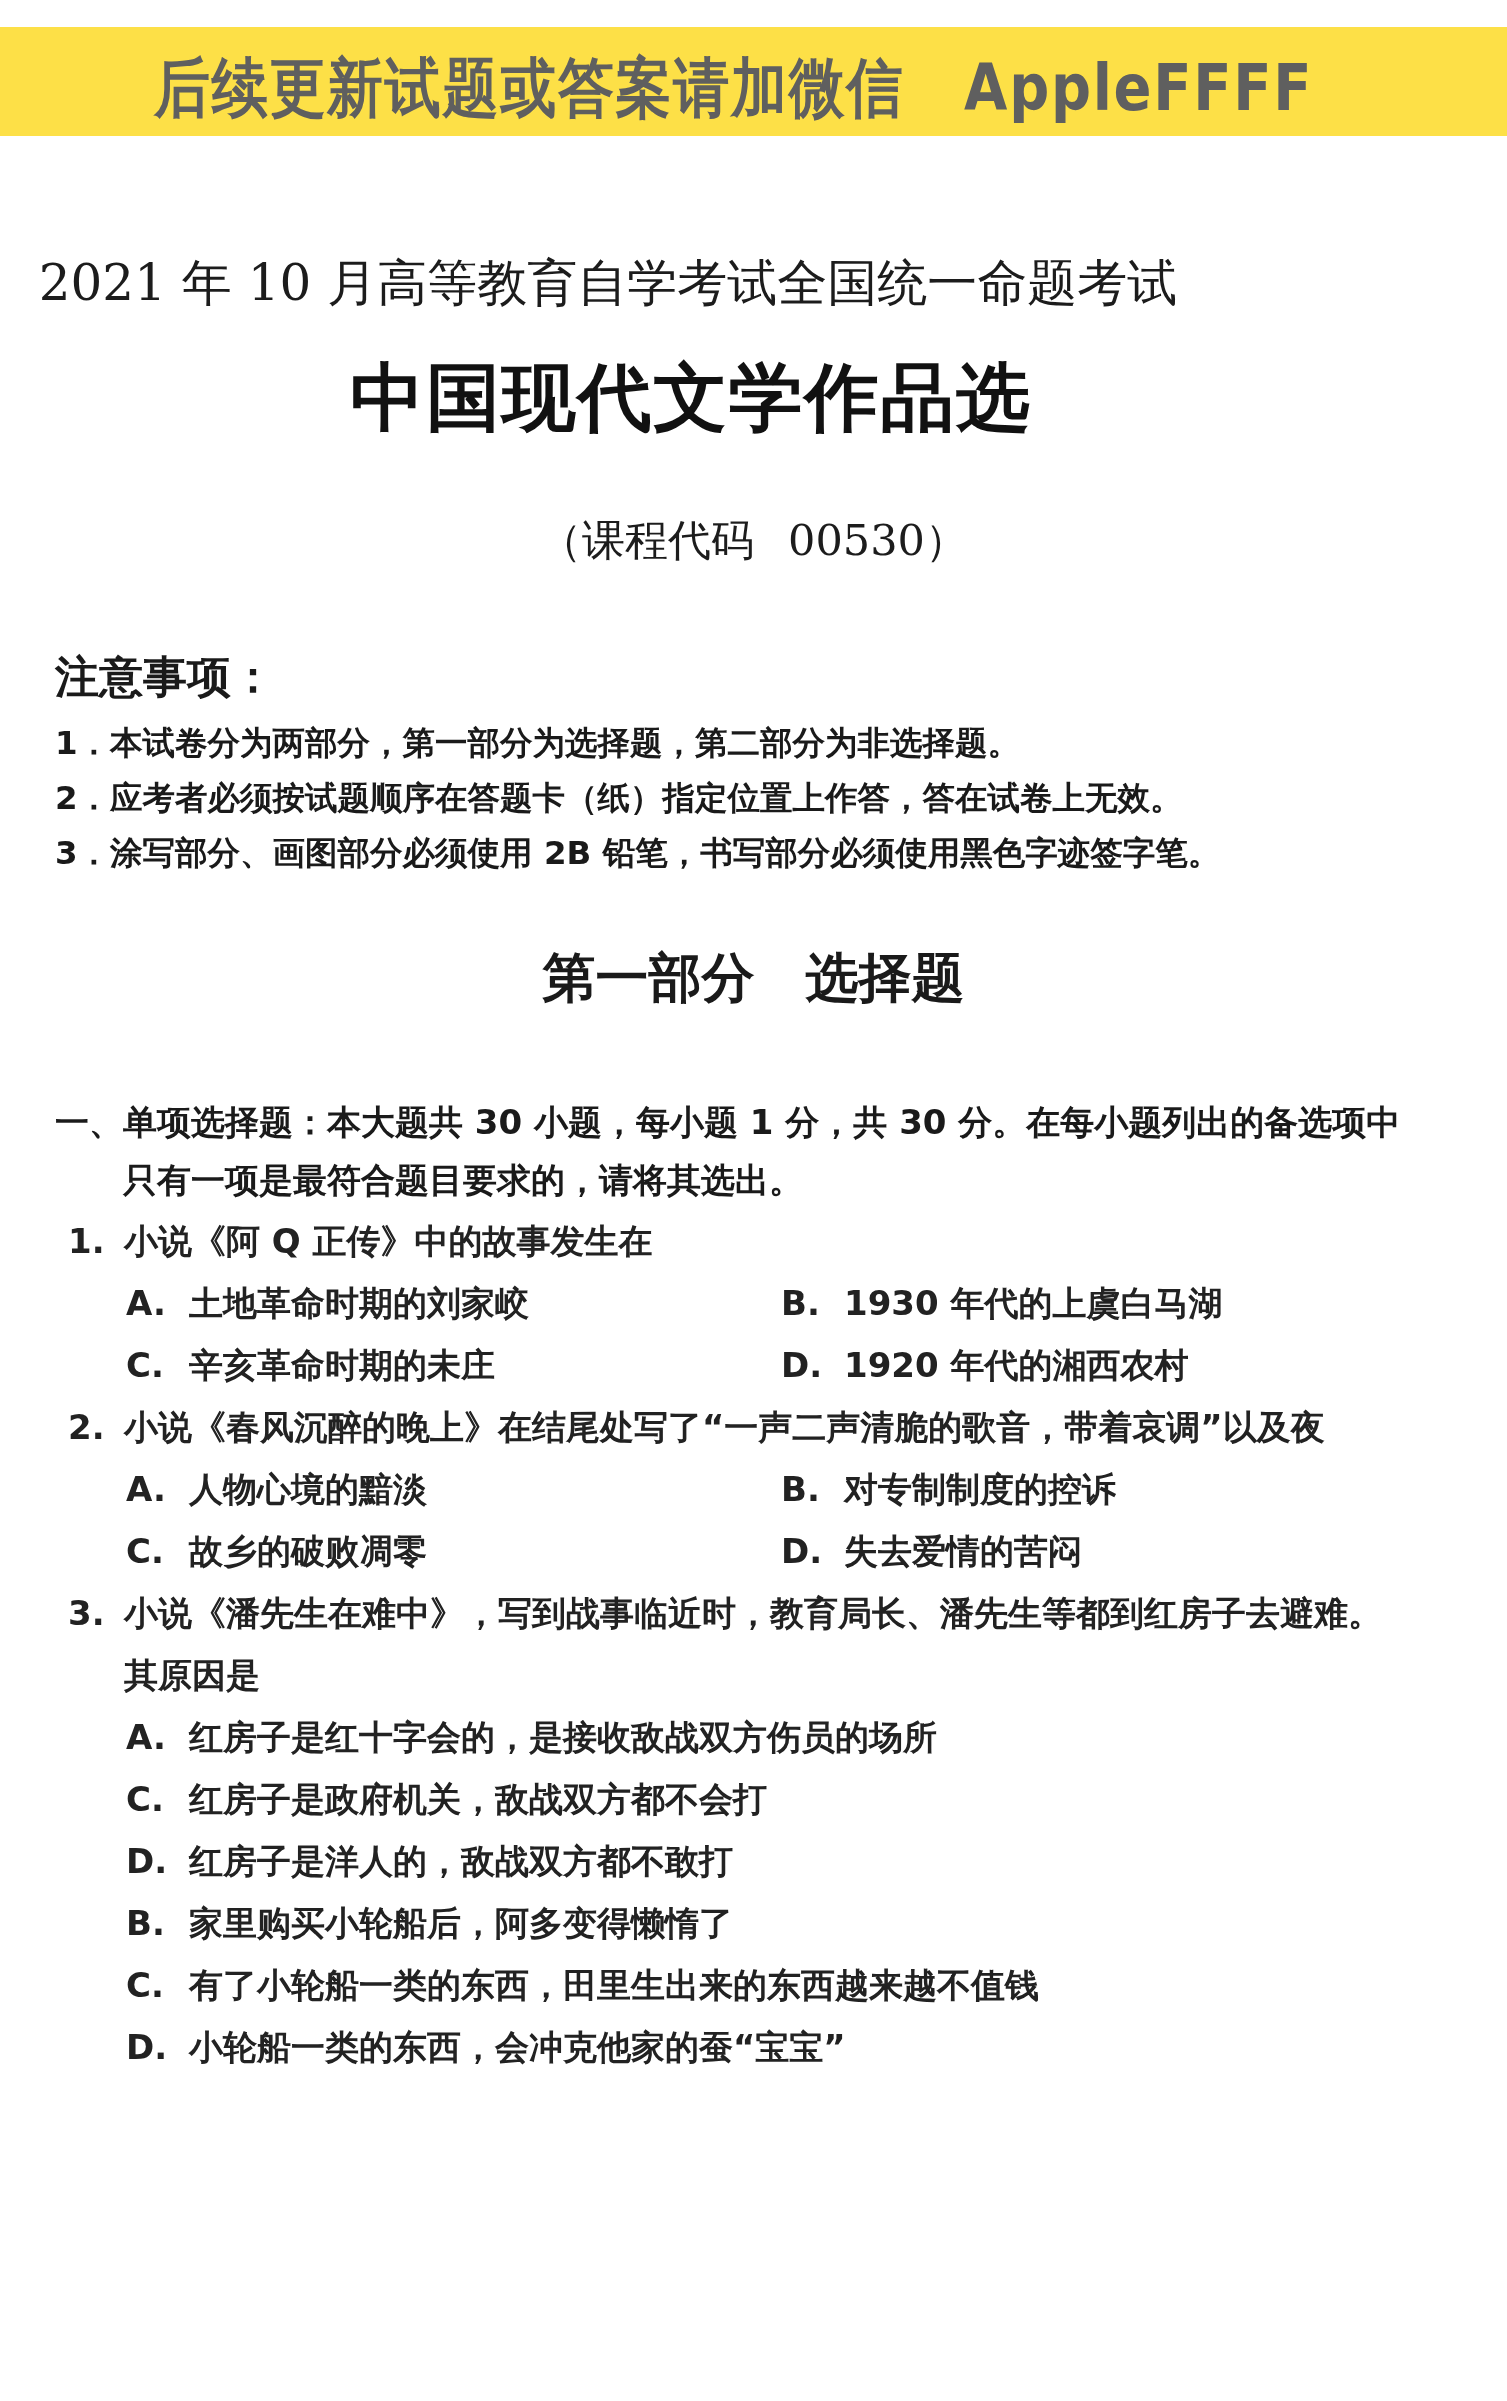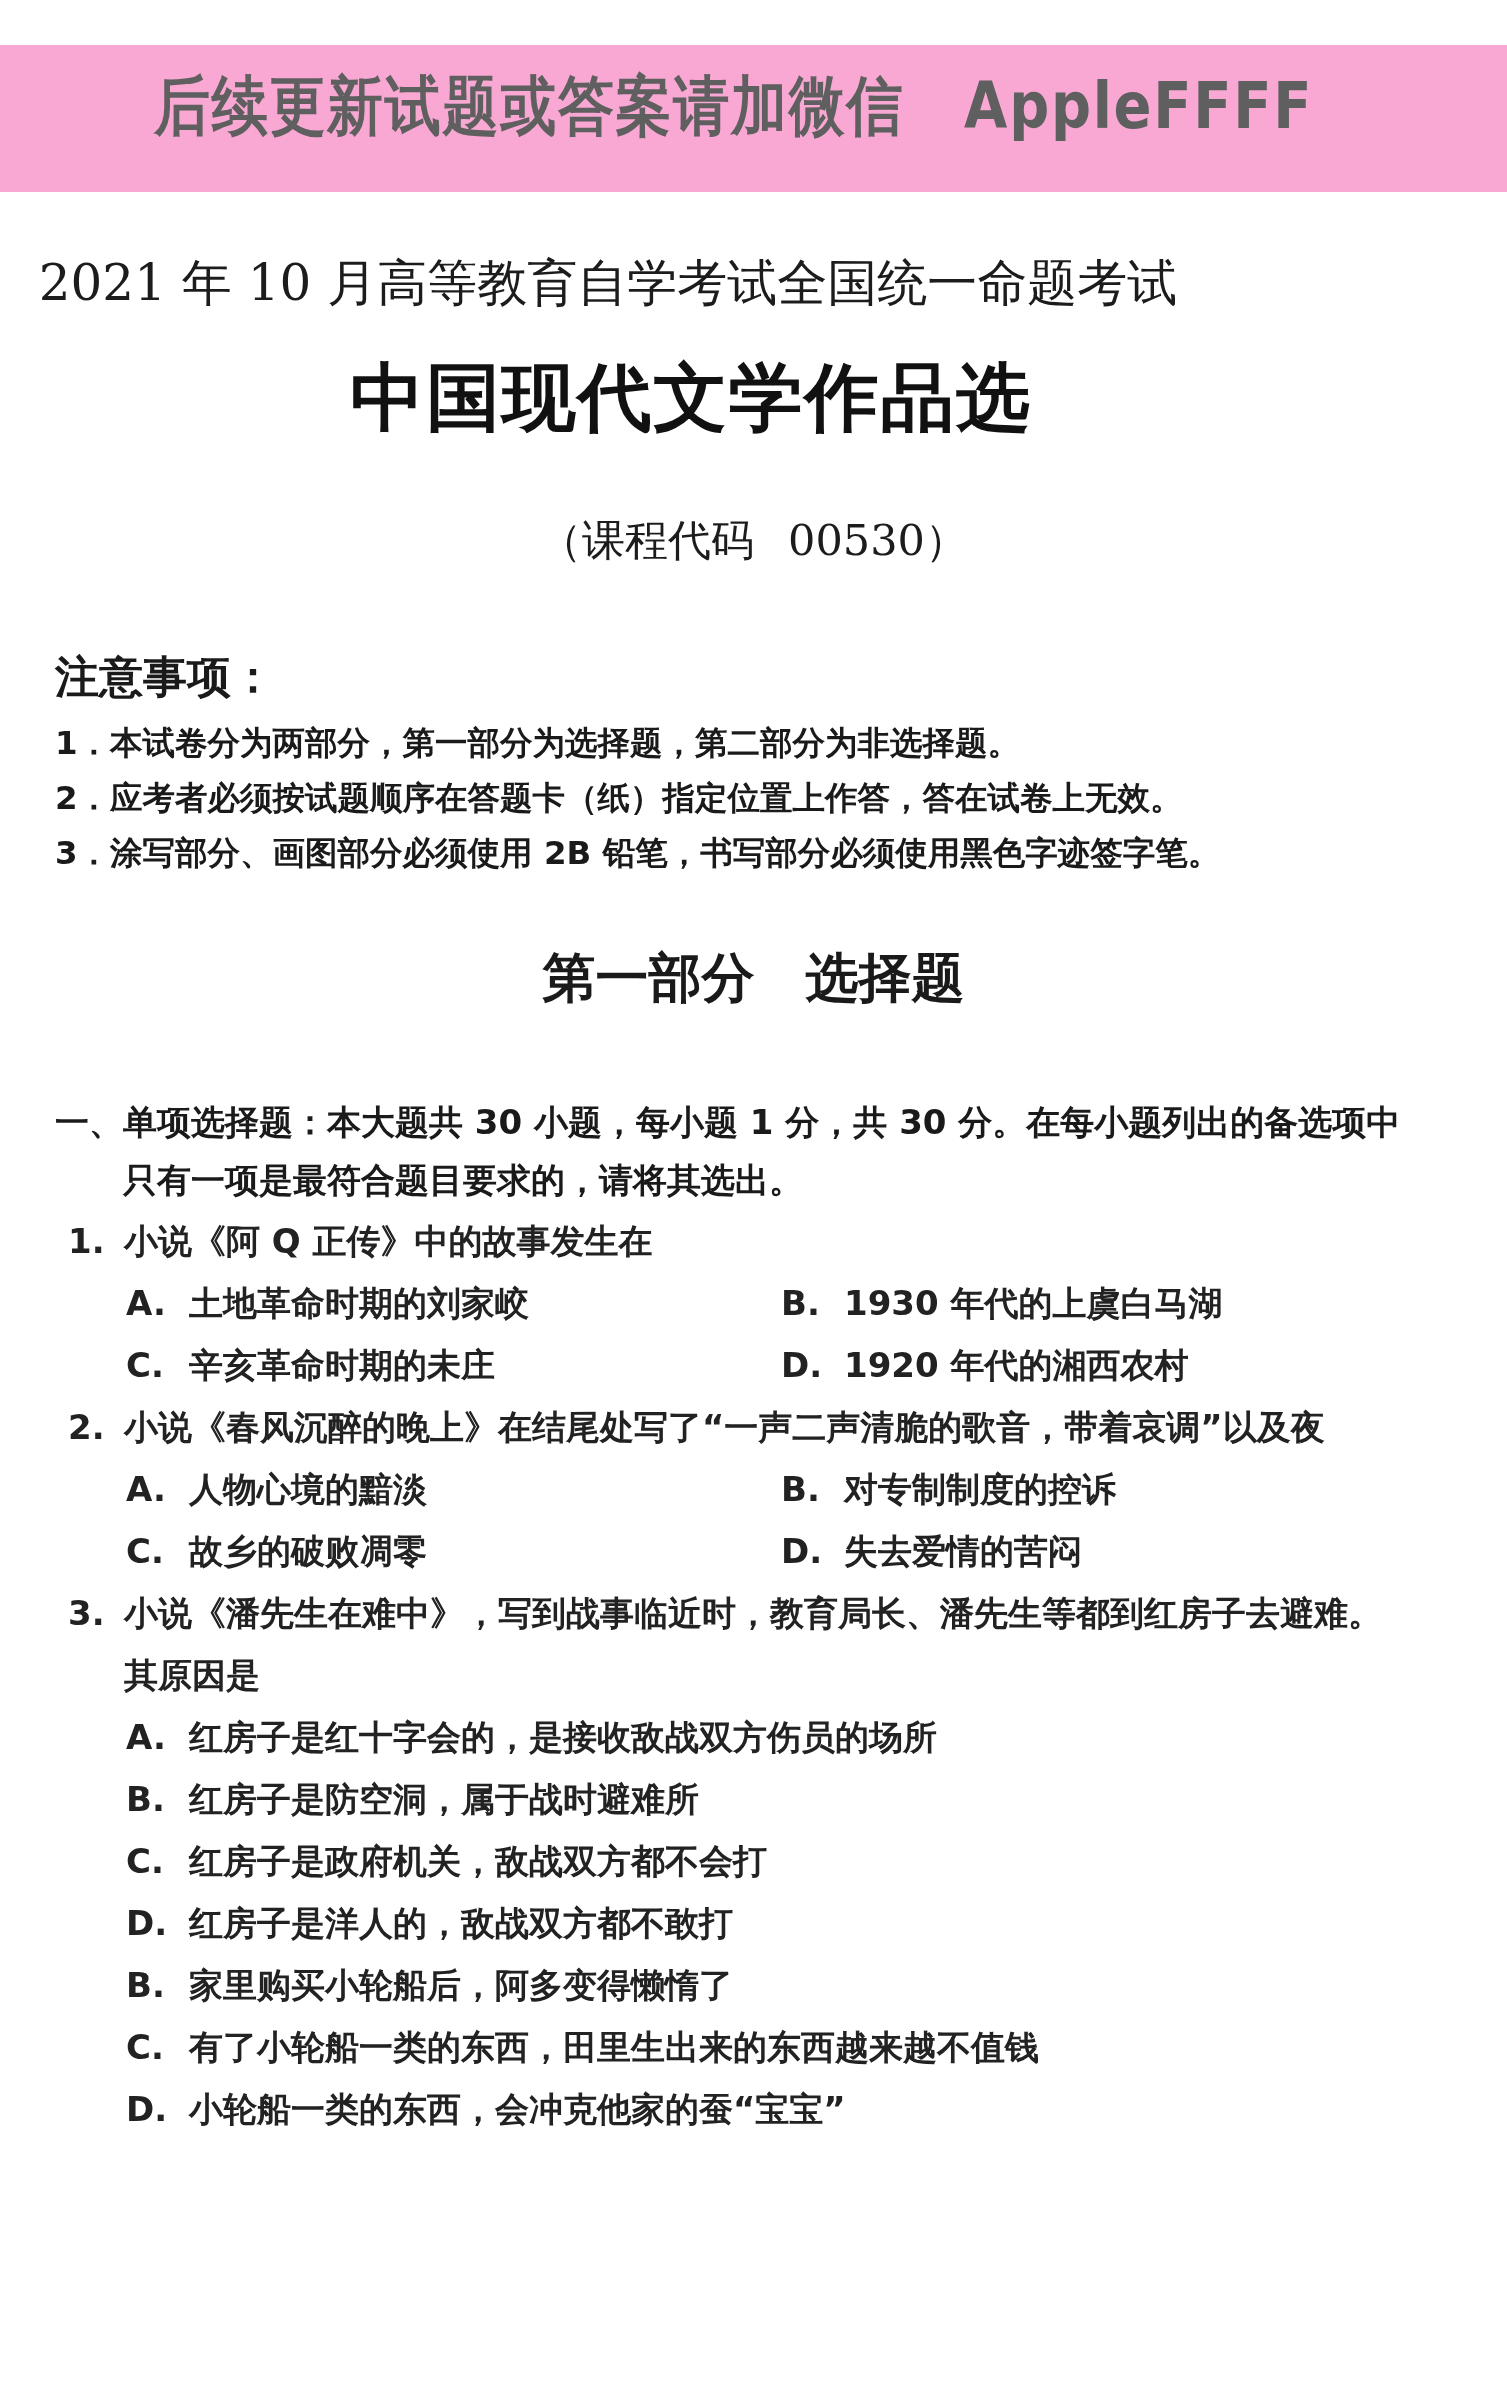"后续更新试题或答案请加微信 AppleFFFF" .banner { background: #f9a8d4 -> #fde047; height: 147px -> 109px; top: 45px -> 27px }
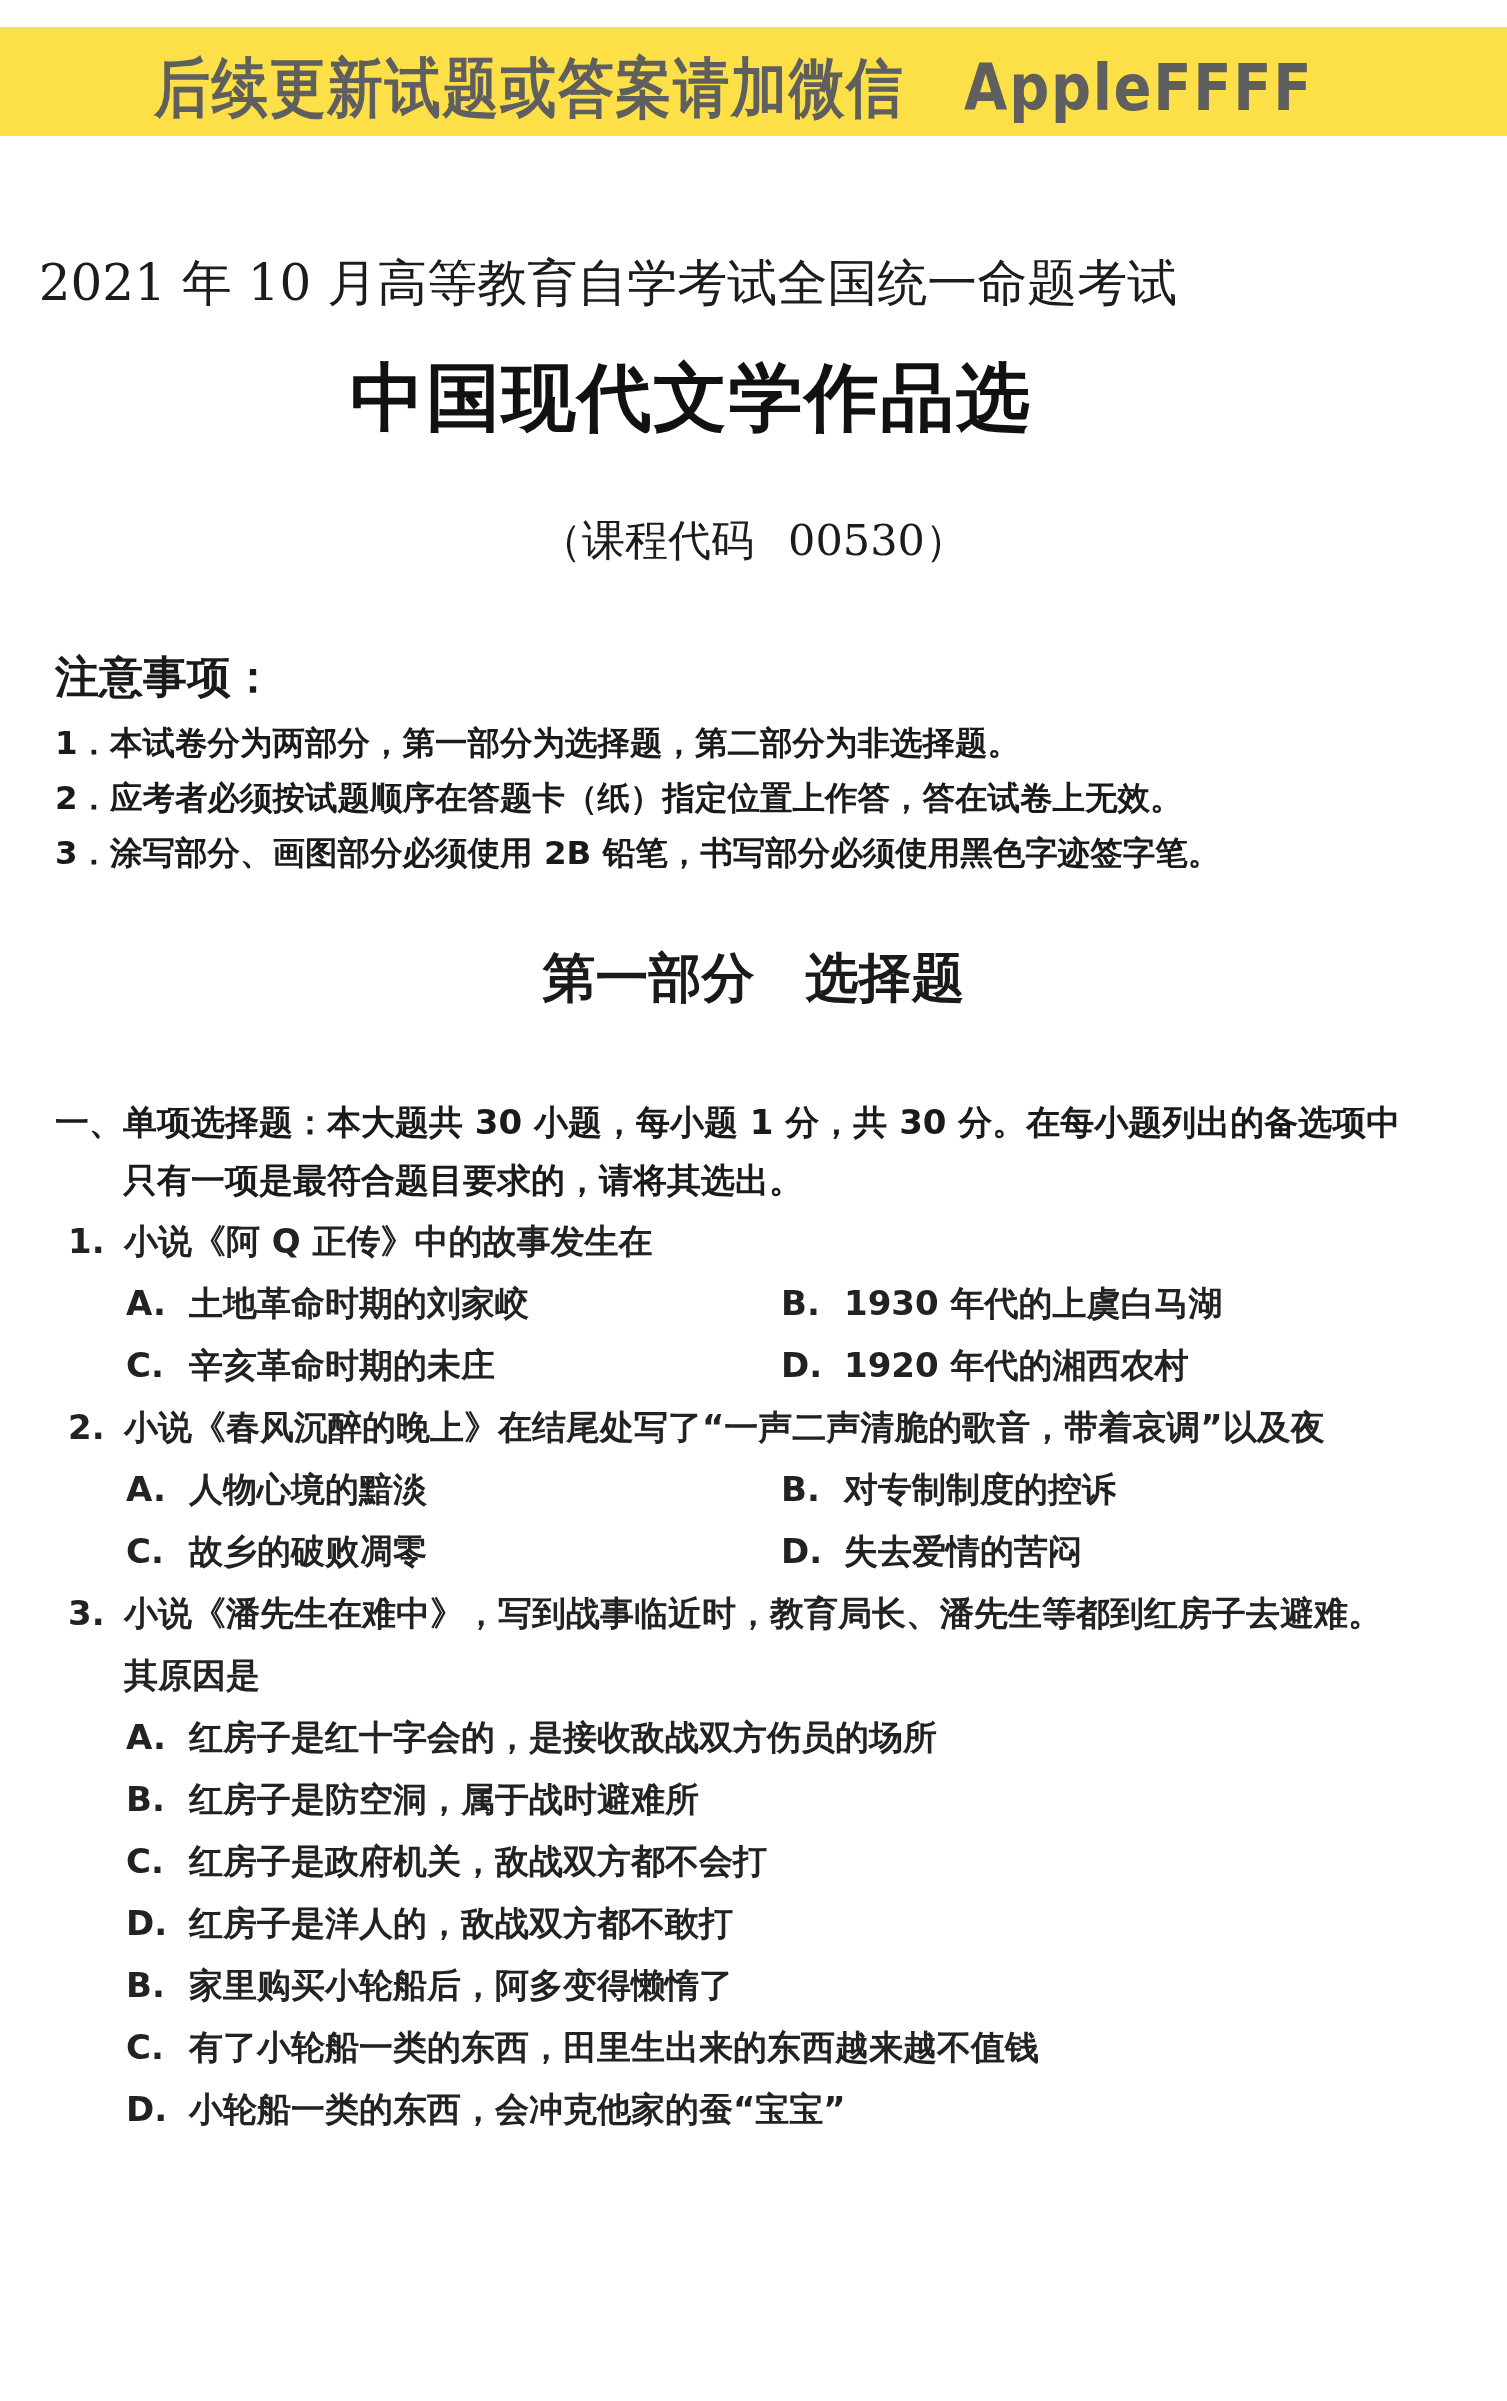"B. 红房子是防空洞，属于战时避难所" div.opt { html: <div><span>B.</span><span>红房子是防空洞，属于战时避难所</span></div> -> none }
